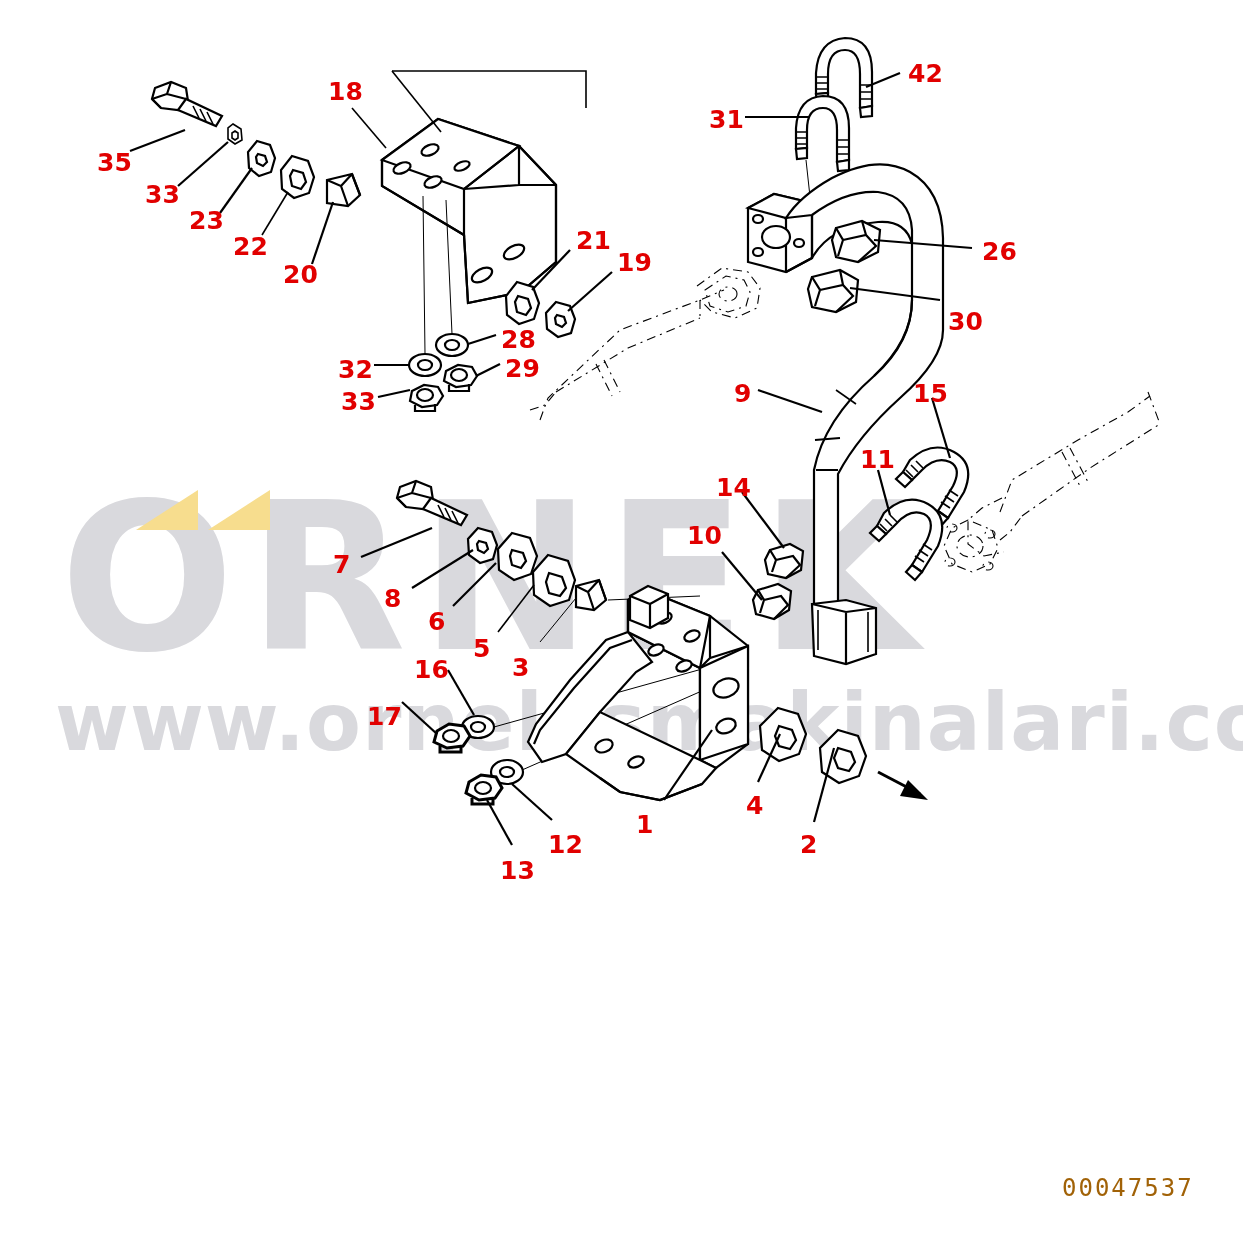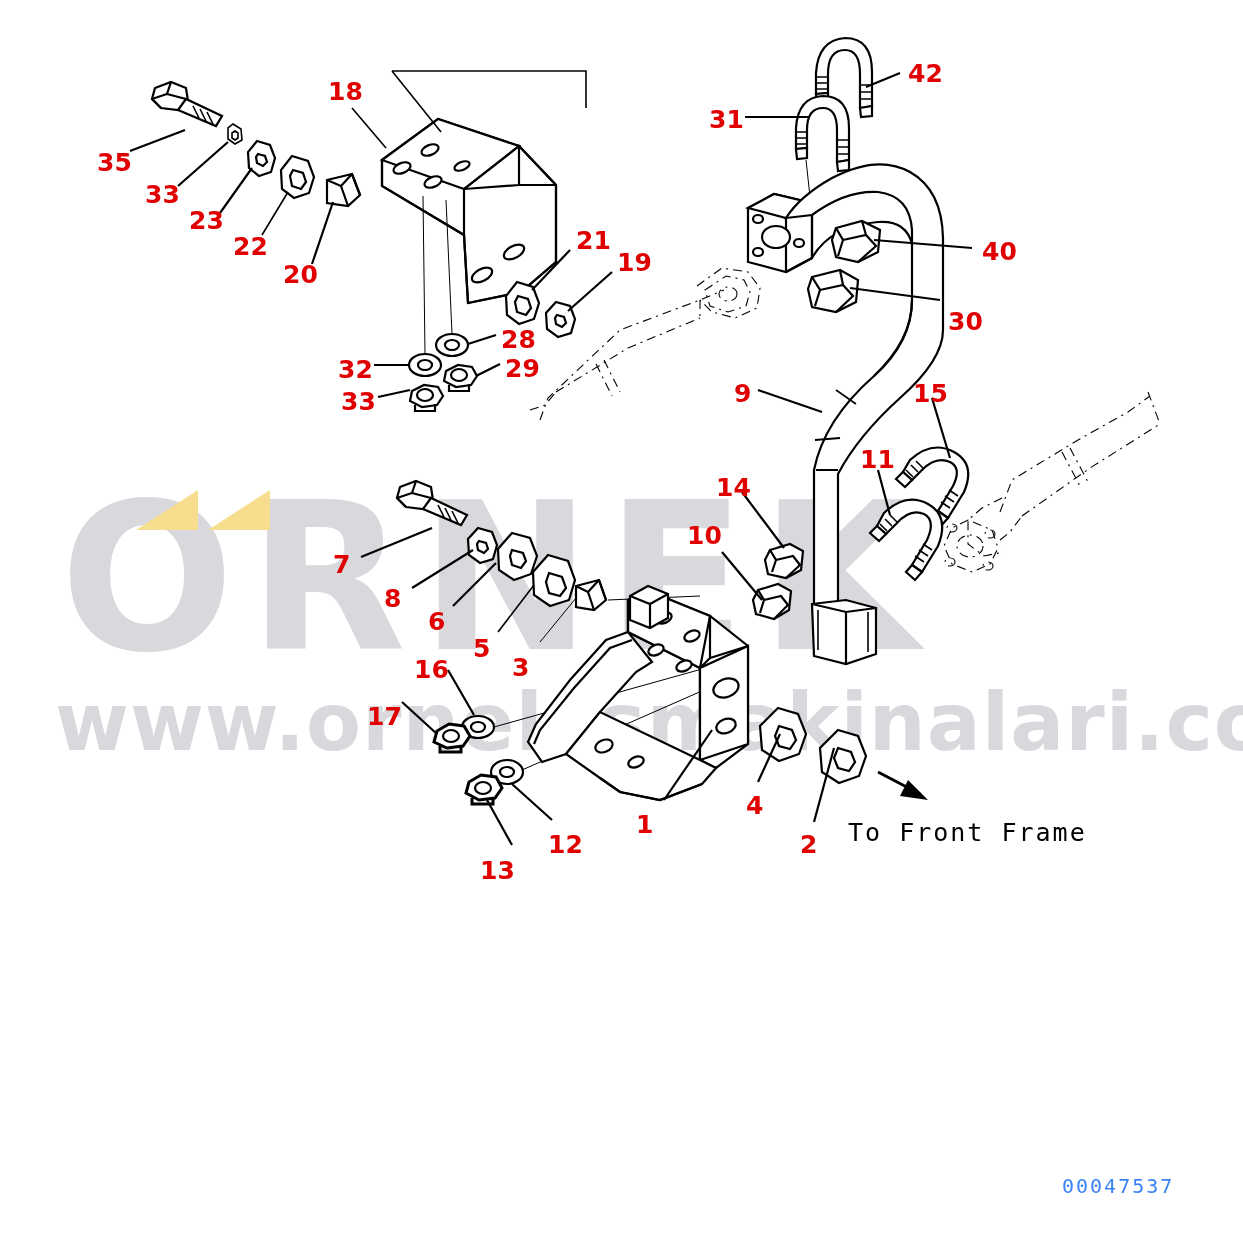"40" div.cal { text: 40 -> 26 }
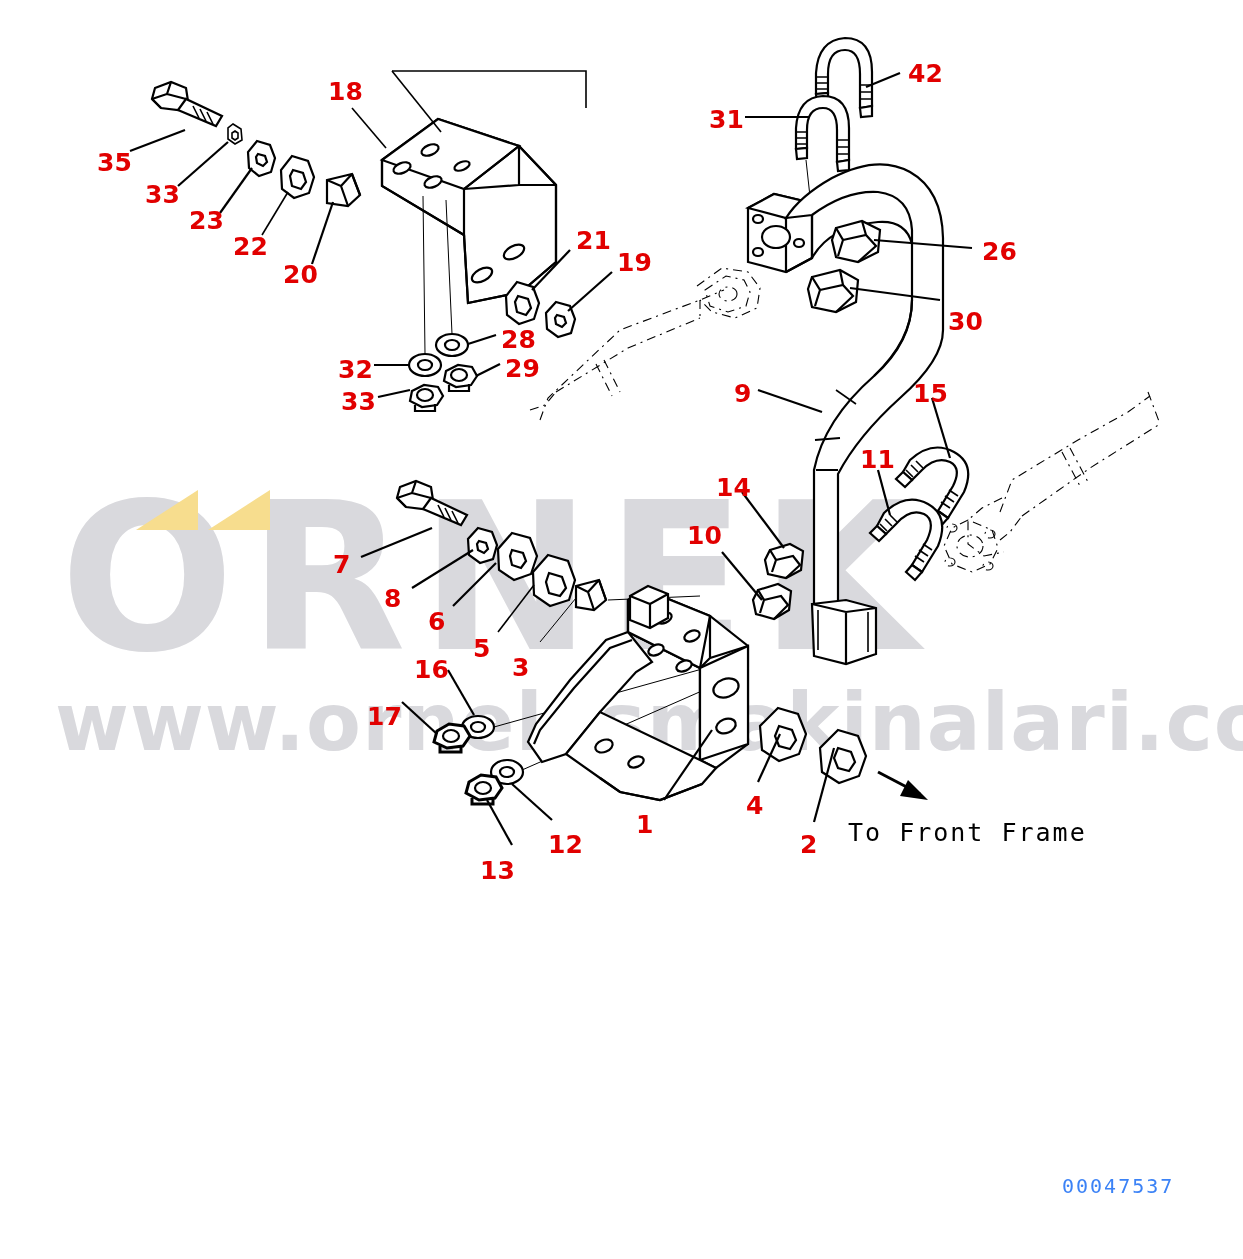"To Front Frame" div.note { html: <div>To Front Frame</div> -> none }
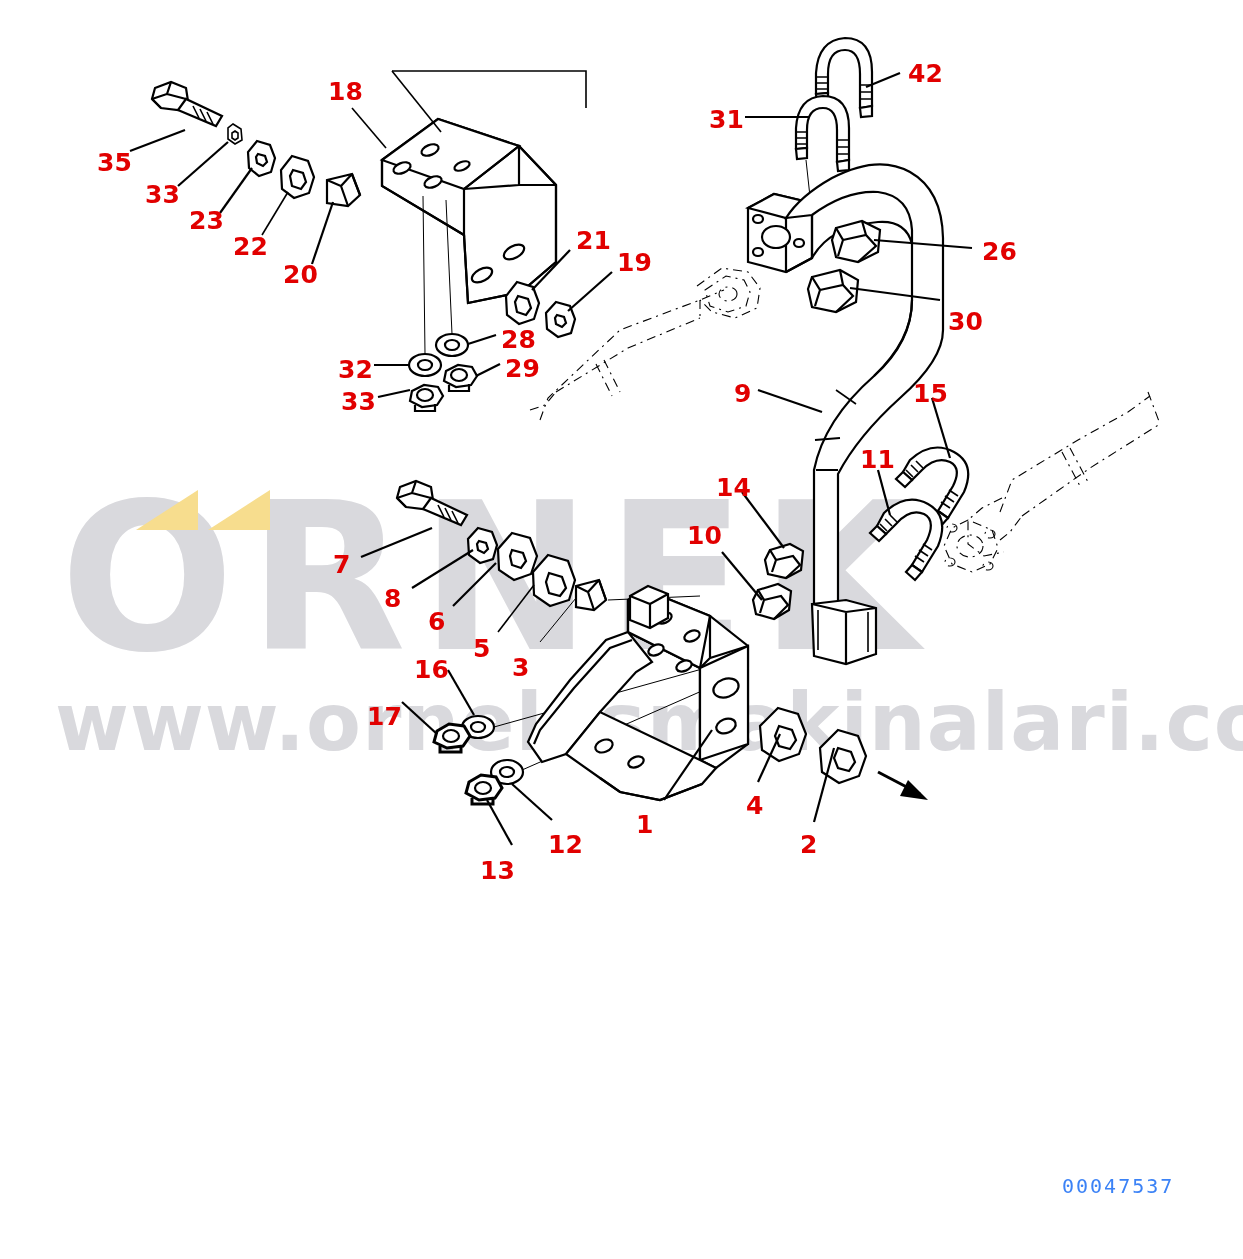"13" div.cal { left: 480px -> 500px }
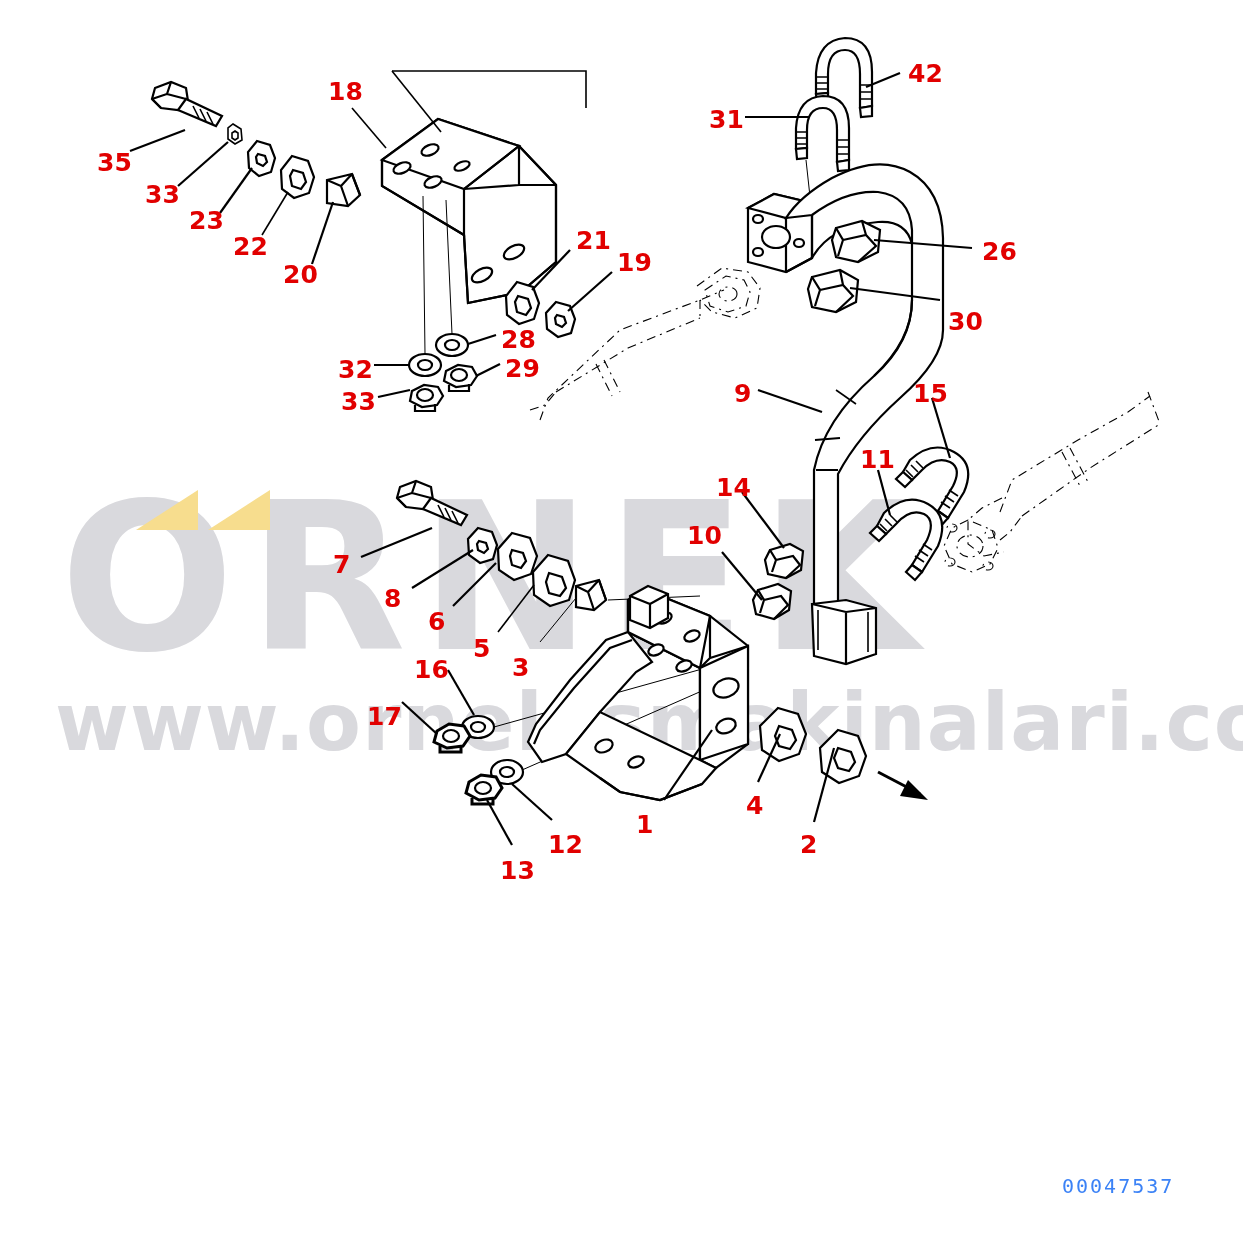"00047537" .docno { color: #3b82f6 -> #a16207; font-size: 20px -> 24px }
